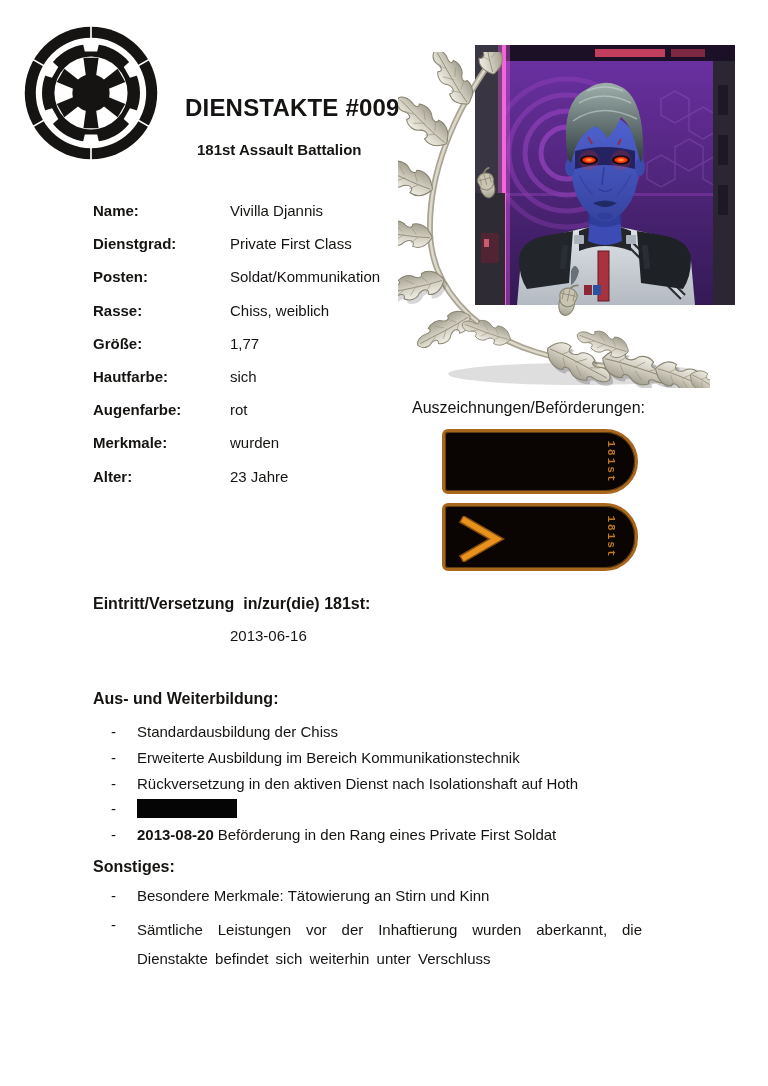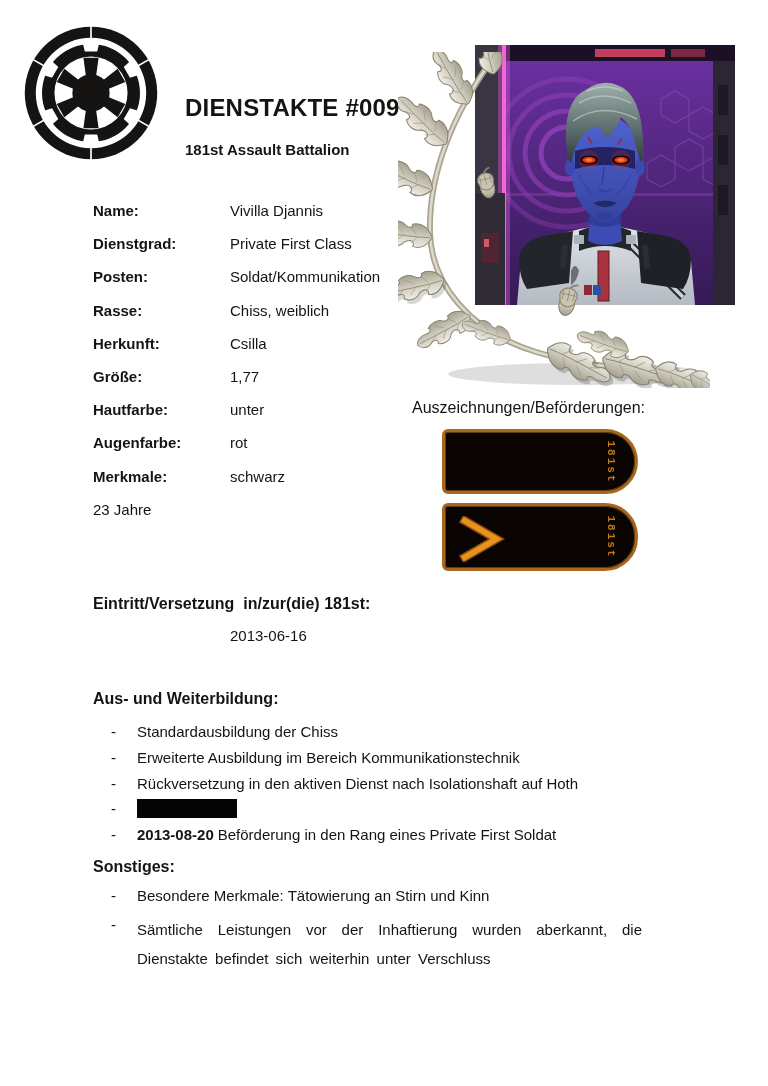"181st Assault Battalion" .subtitle { left: 185px -> 197px }
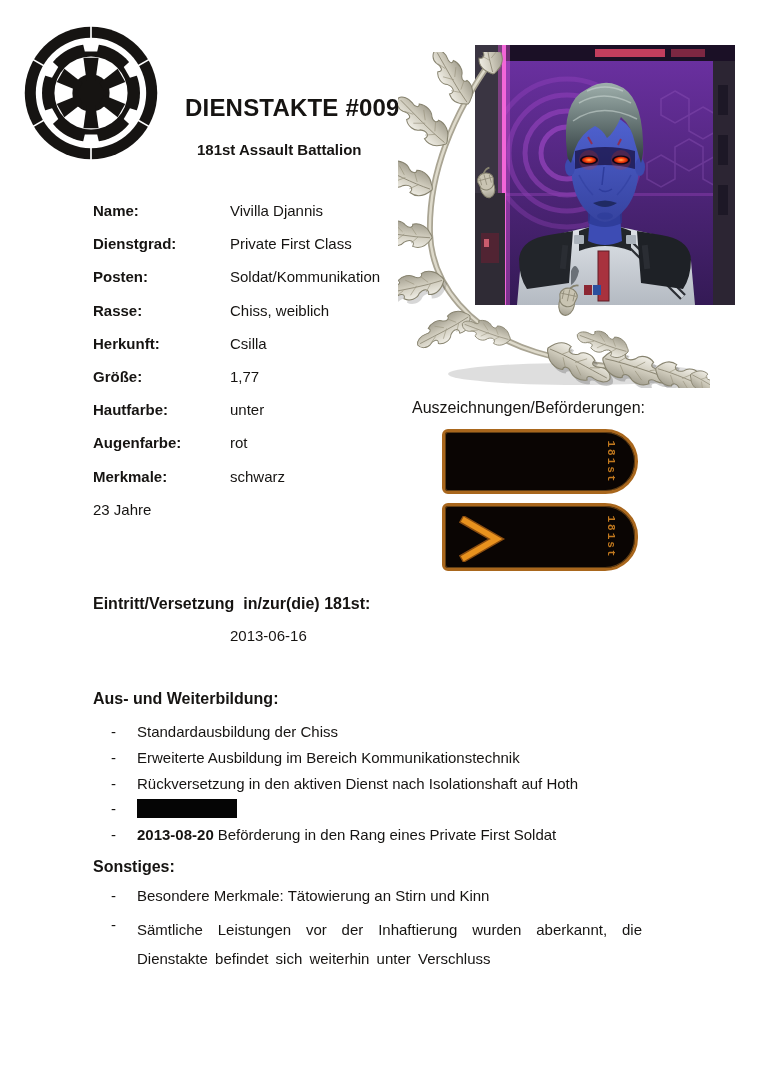"Herkunft:" div.frow { html: <div> <span>Herkunft:</span> <span>Csilla</span> </div> -> none }
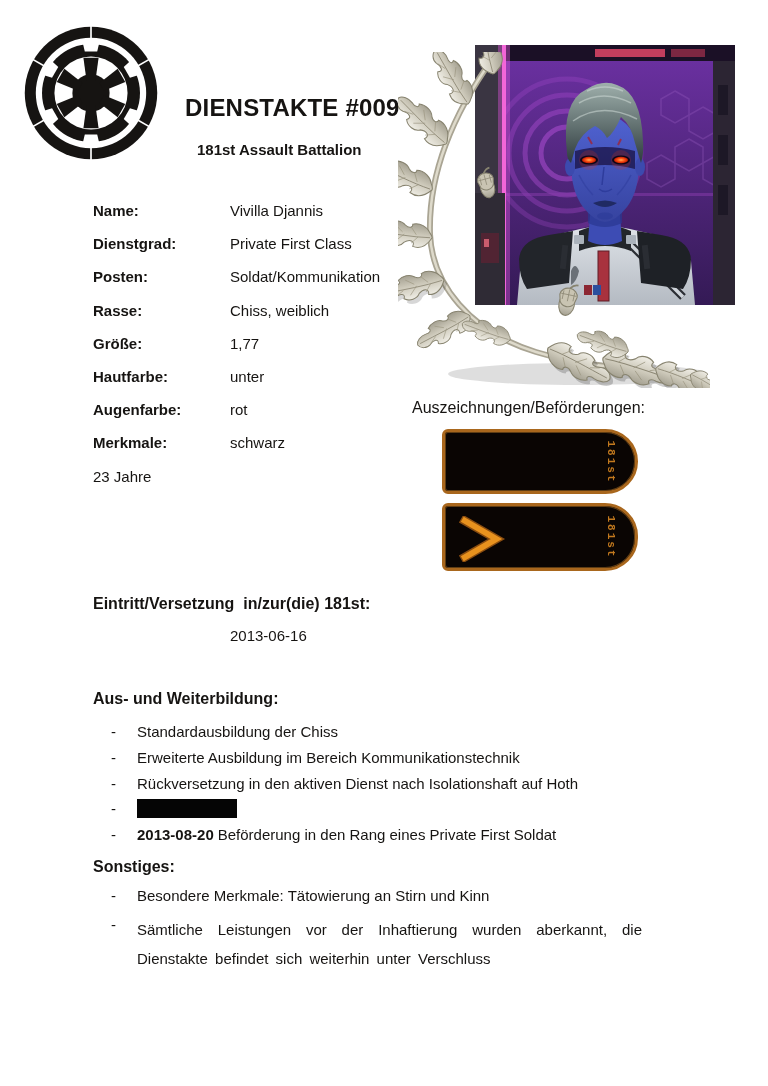"unter" span.fvalue { text: unter -> sich }
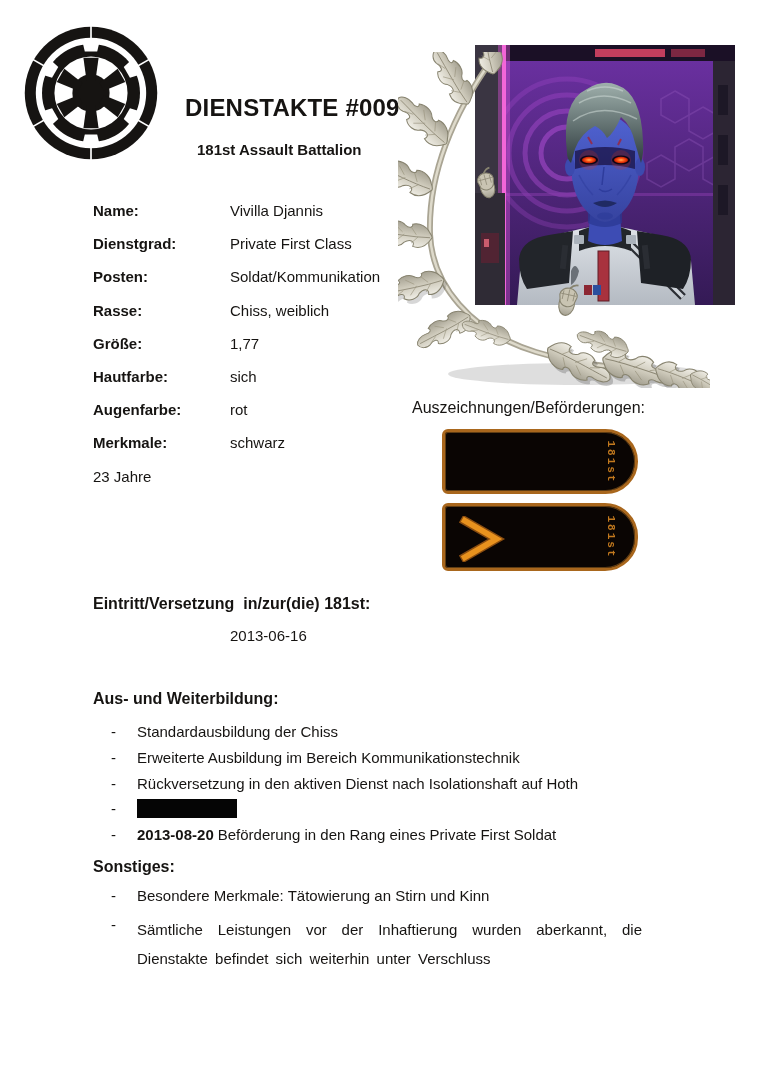"schwarz" span.fvalue { text: schwarz -> wurden }
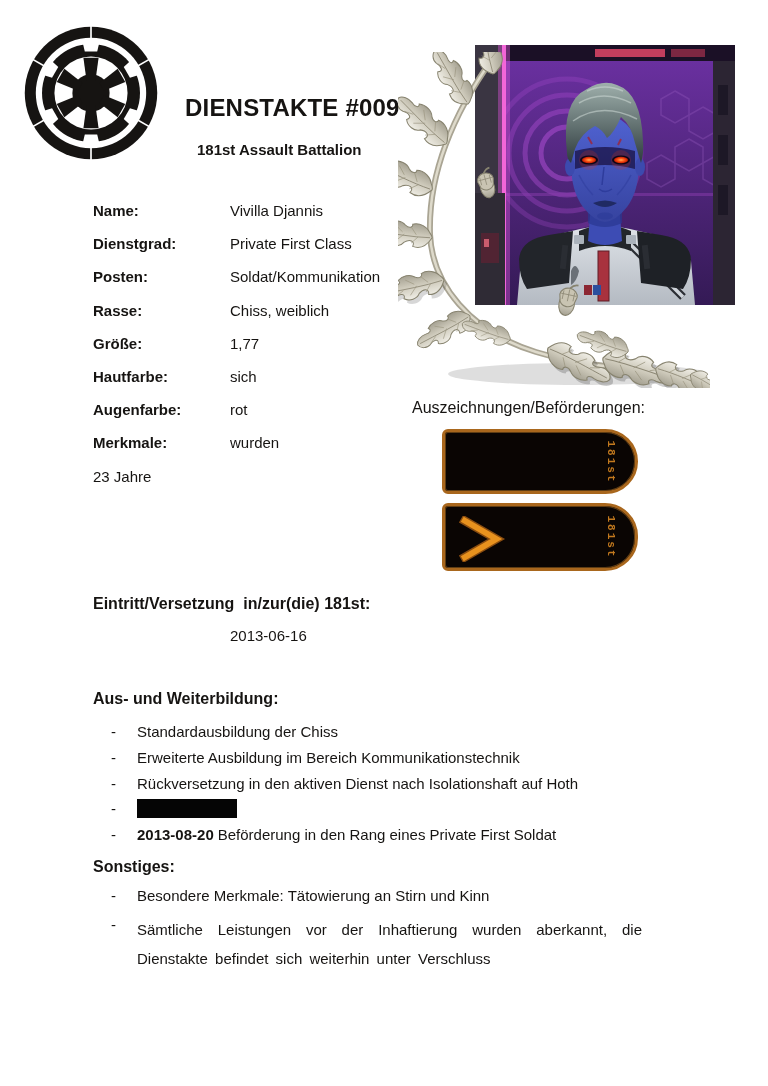"Alter:" span.flabel { html: none -> <span>Alter:</span> }
